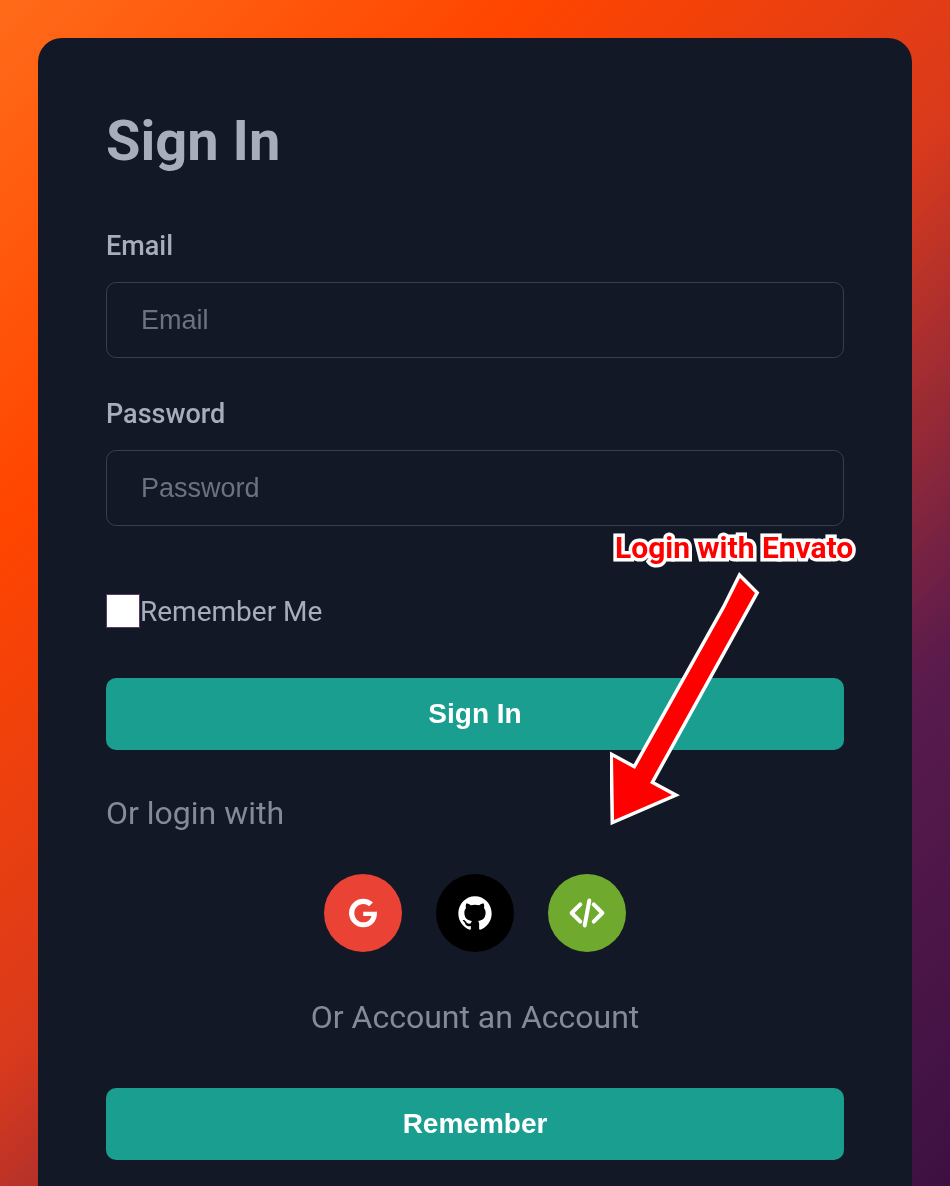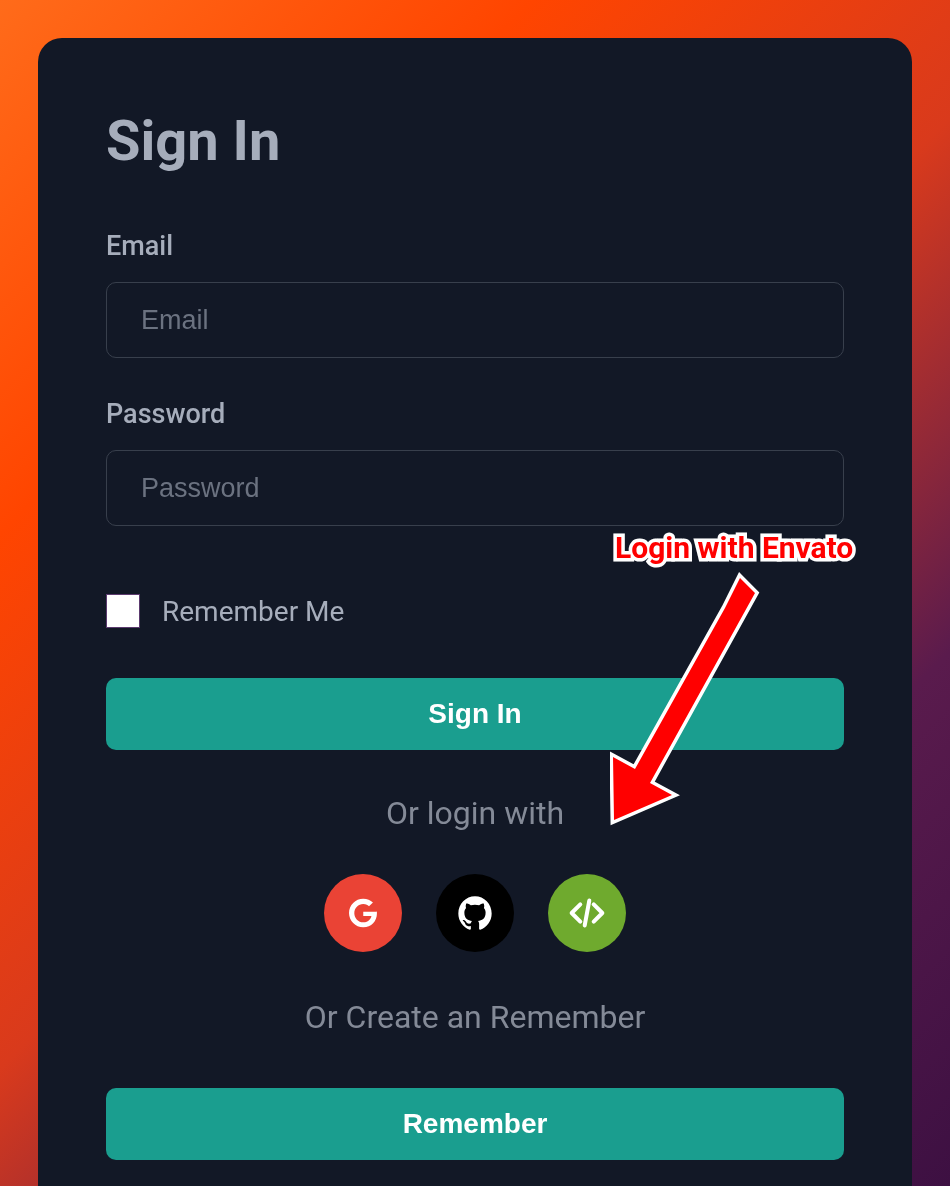"Remember Me" .remember-row { gap: 22px -> none }
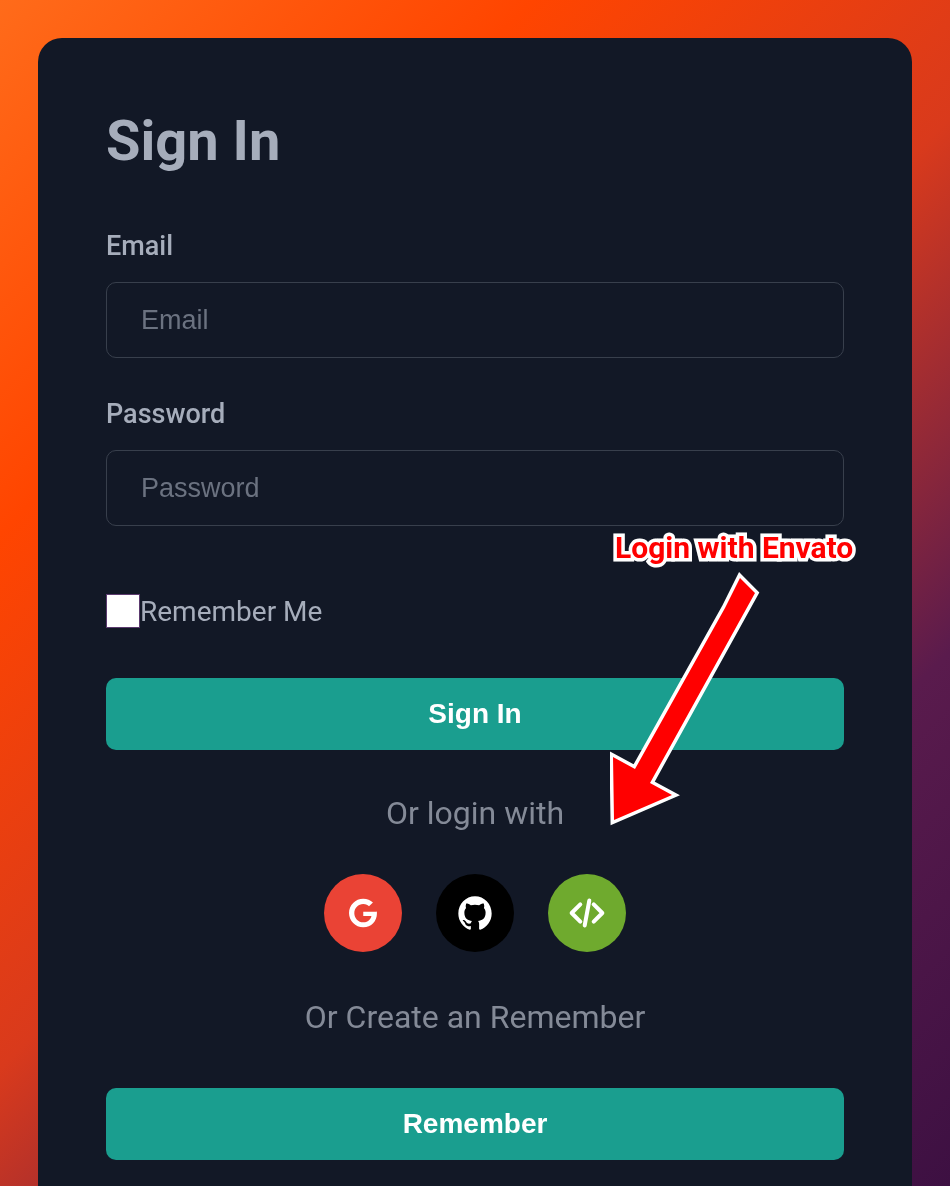"Or login with" .divider-text { text-align: center -> none }
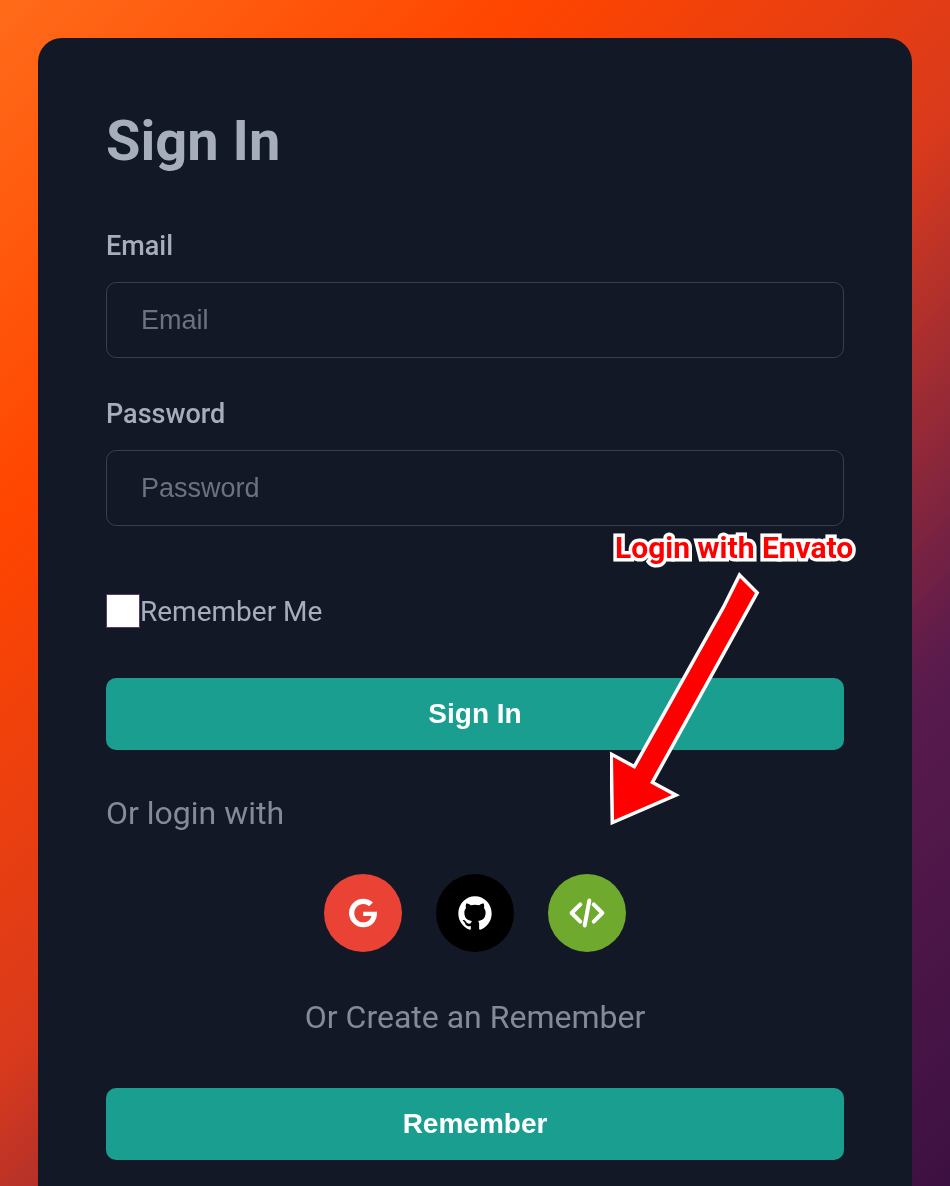"Or Create an Remember" div.create-text { text: Create an Remember -> Account an Account }
